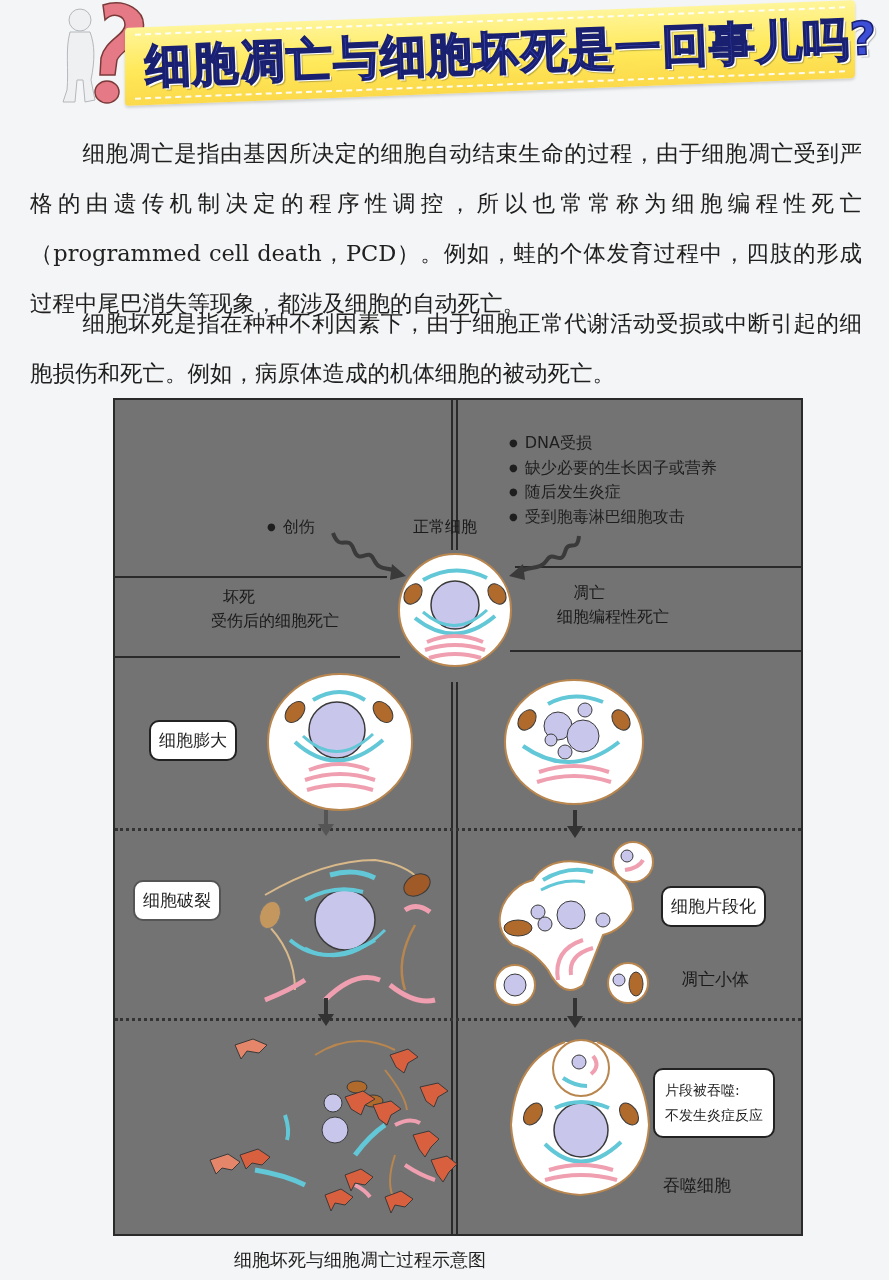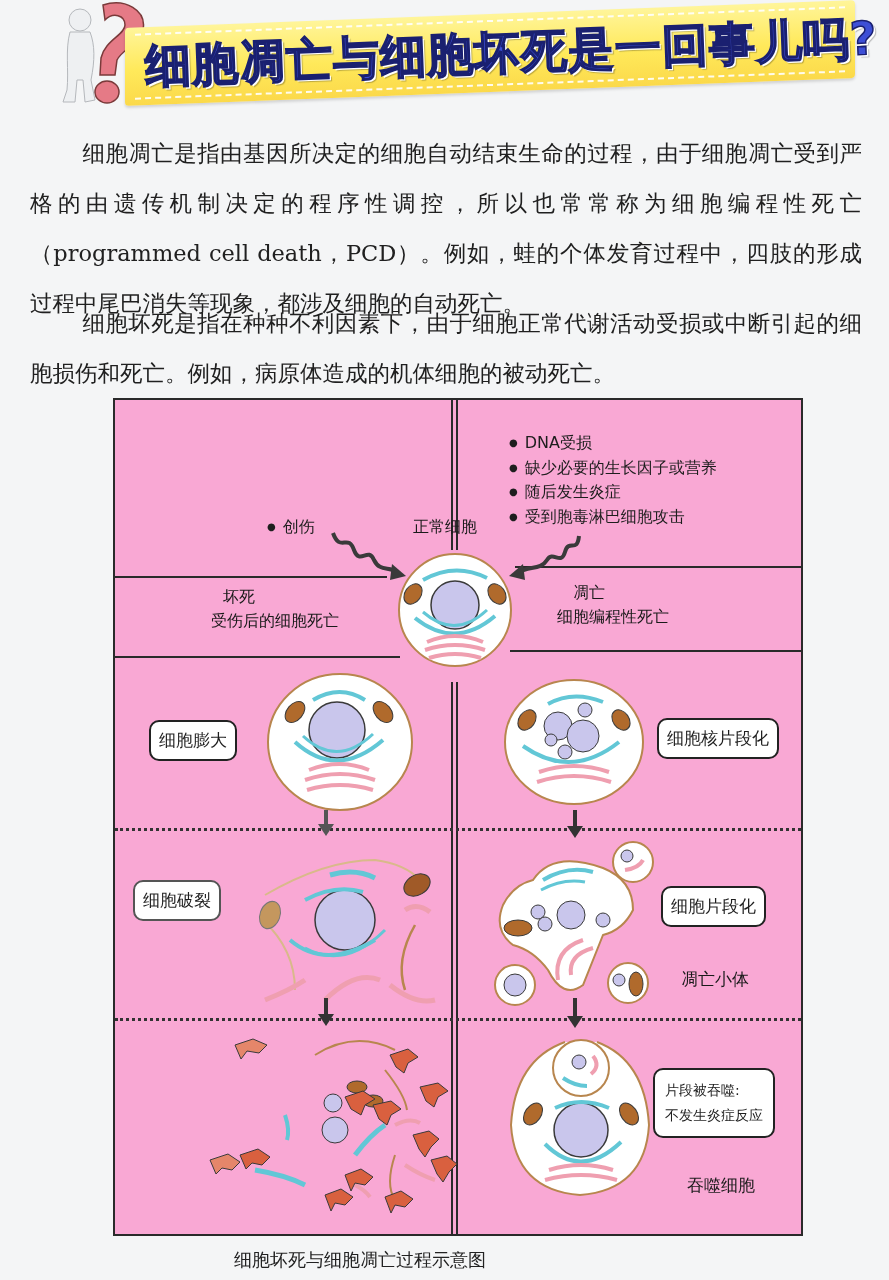"DNA受损" .figure { background: #f9a8d4 -> #737373 }
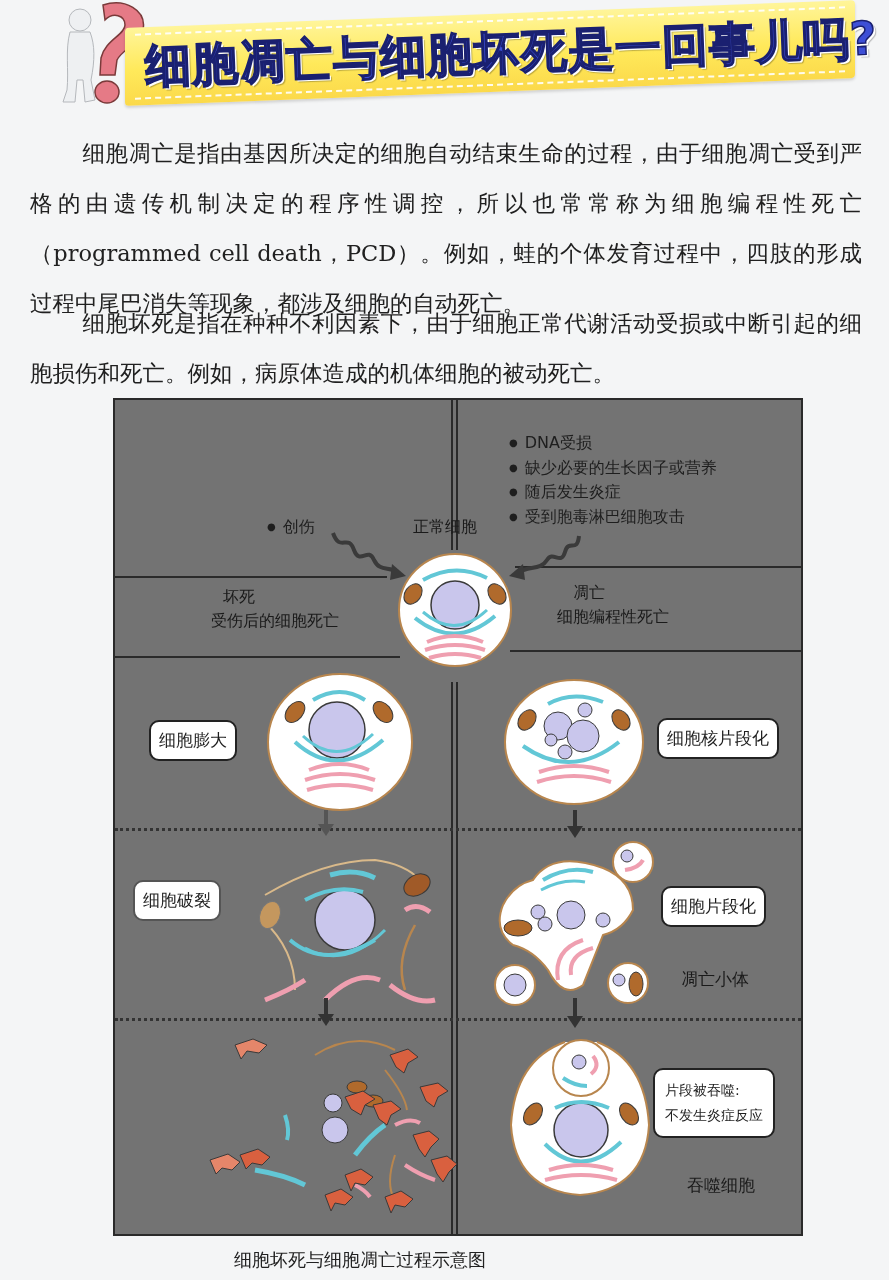"细胞核片段化" div.box { html: <div>细胞核片段化</div> -> none }
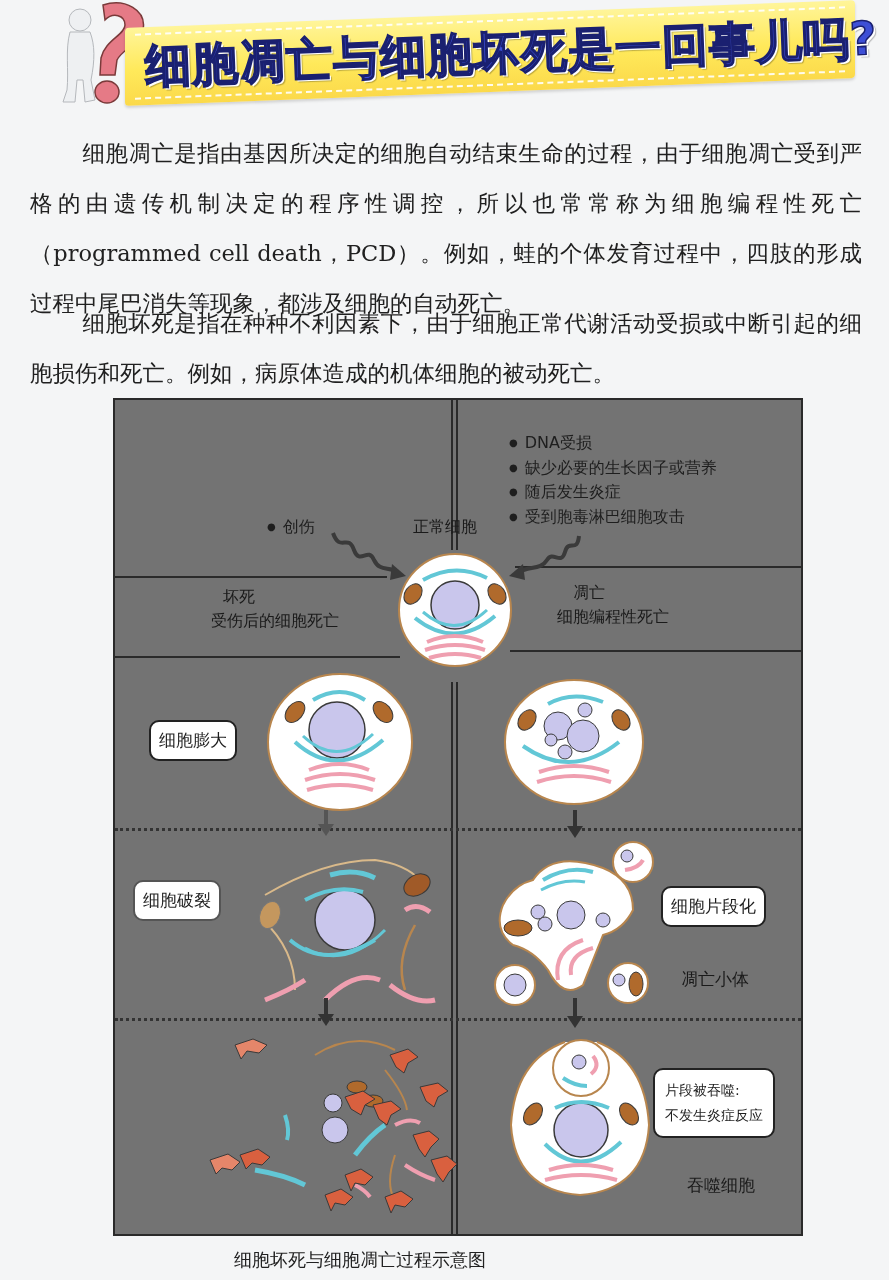"吞噬细胞" div.lbl { left: 572px -> 548px }
